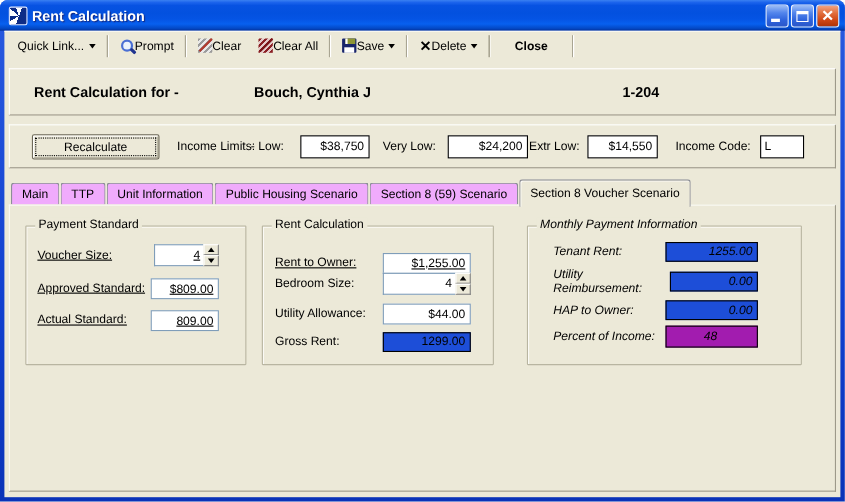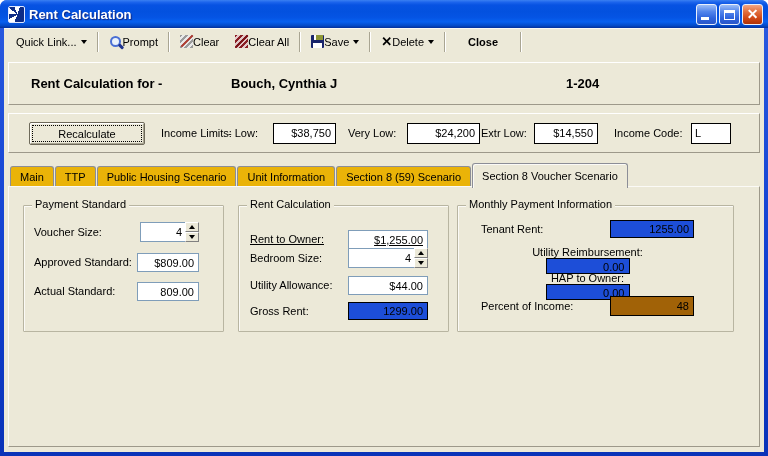"Main" .tab { background: #eab308 -> #f0abfc }
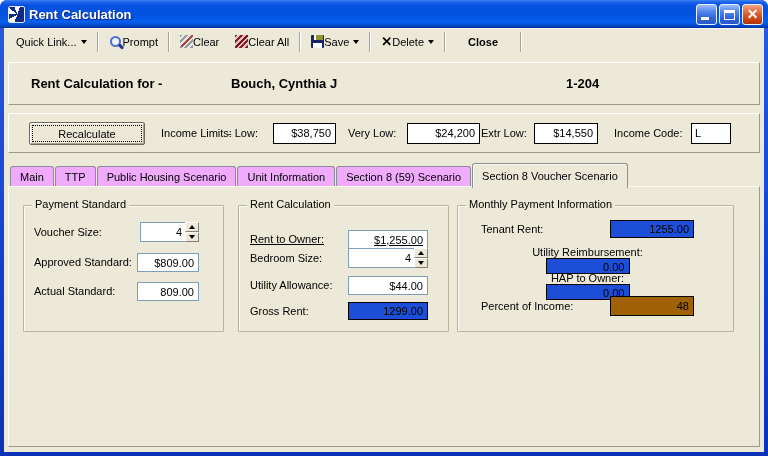"Public Housing Scenario" span.tab { order: before "Unit Information" -> after "Unit Information" }
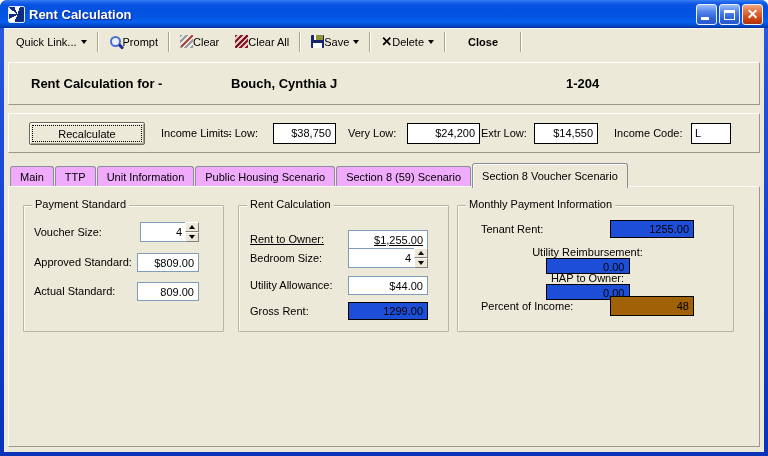"Monthly Payment Information" .gb-mpi { font-style: none -> italic; left: 448px -> 470px; width: 277px -> 250px }
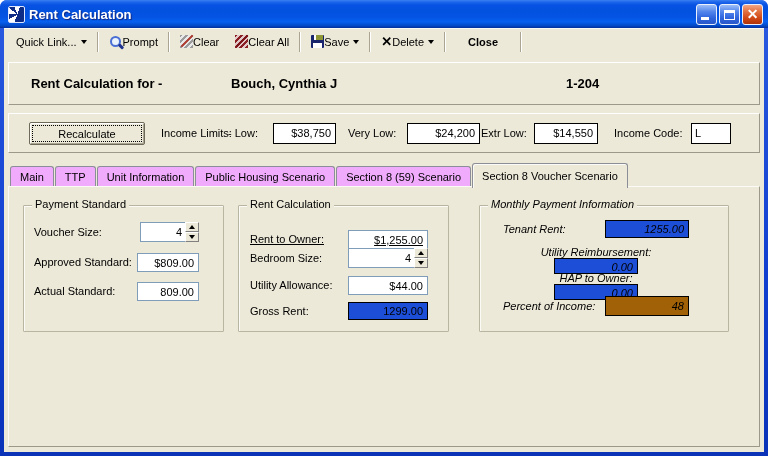"Voucher Size:" .gb-ps .row { text-decoration: none -> underline }
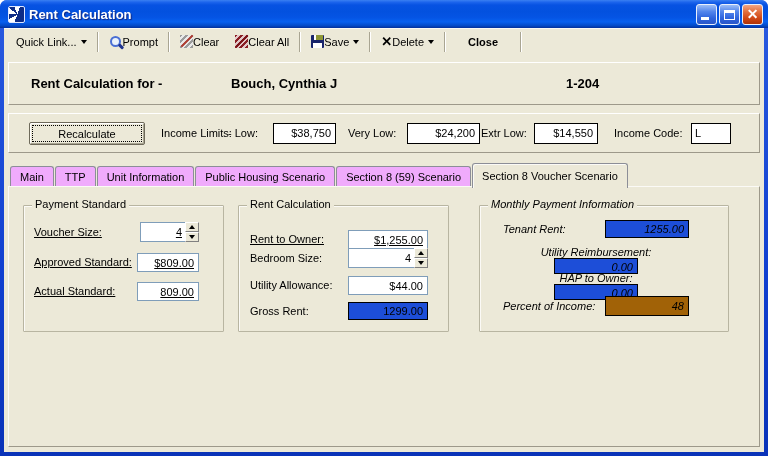"Utility Reimbursement:" div.row { flex-direction: column -> none }
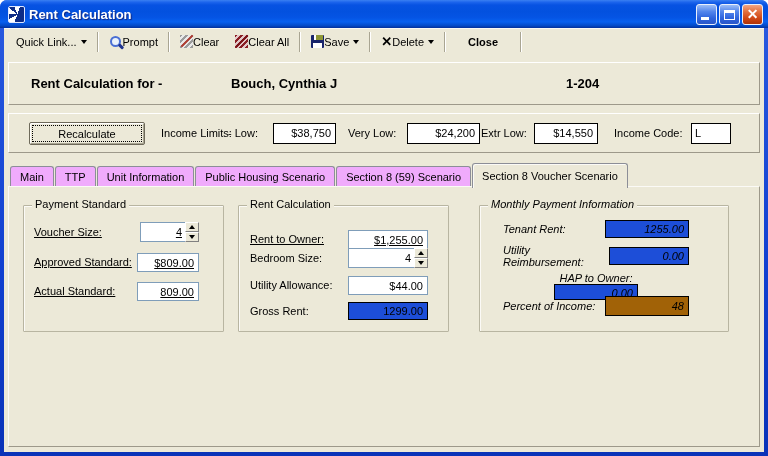"HAP to Owner:" div.row { flex-direction: column -> none }
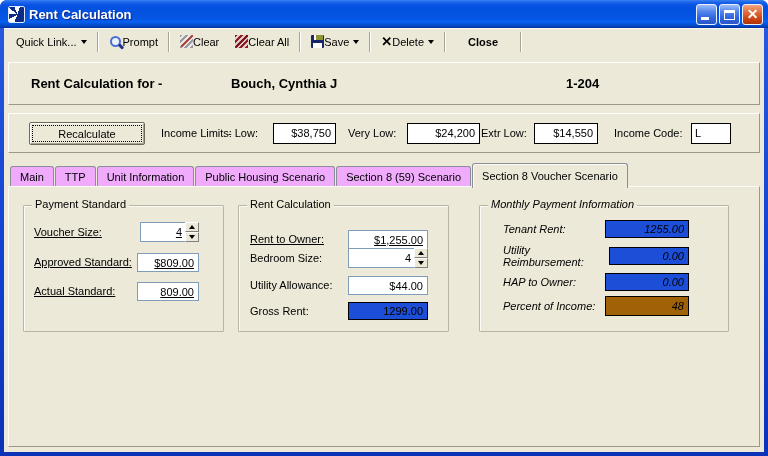"48" span.ro-field { background: #a16207 -> #a21caf; text-align: none -> center }
